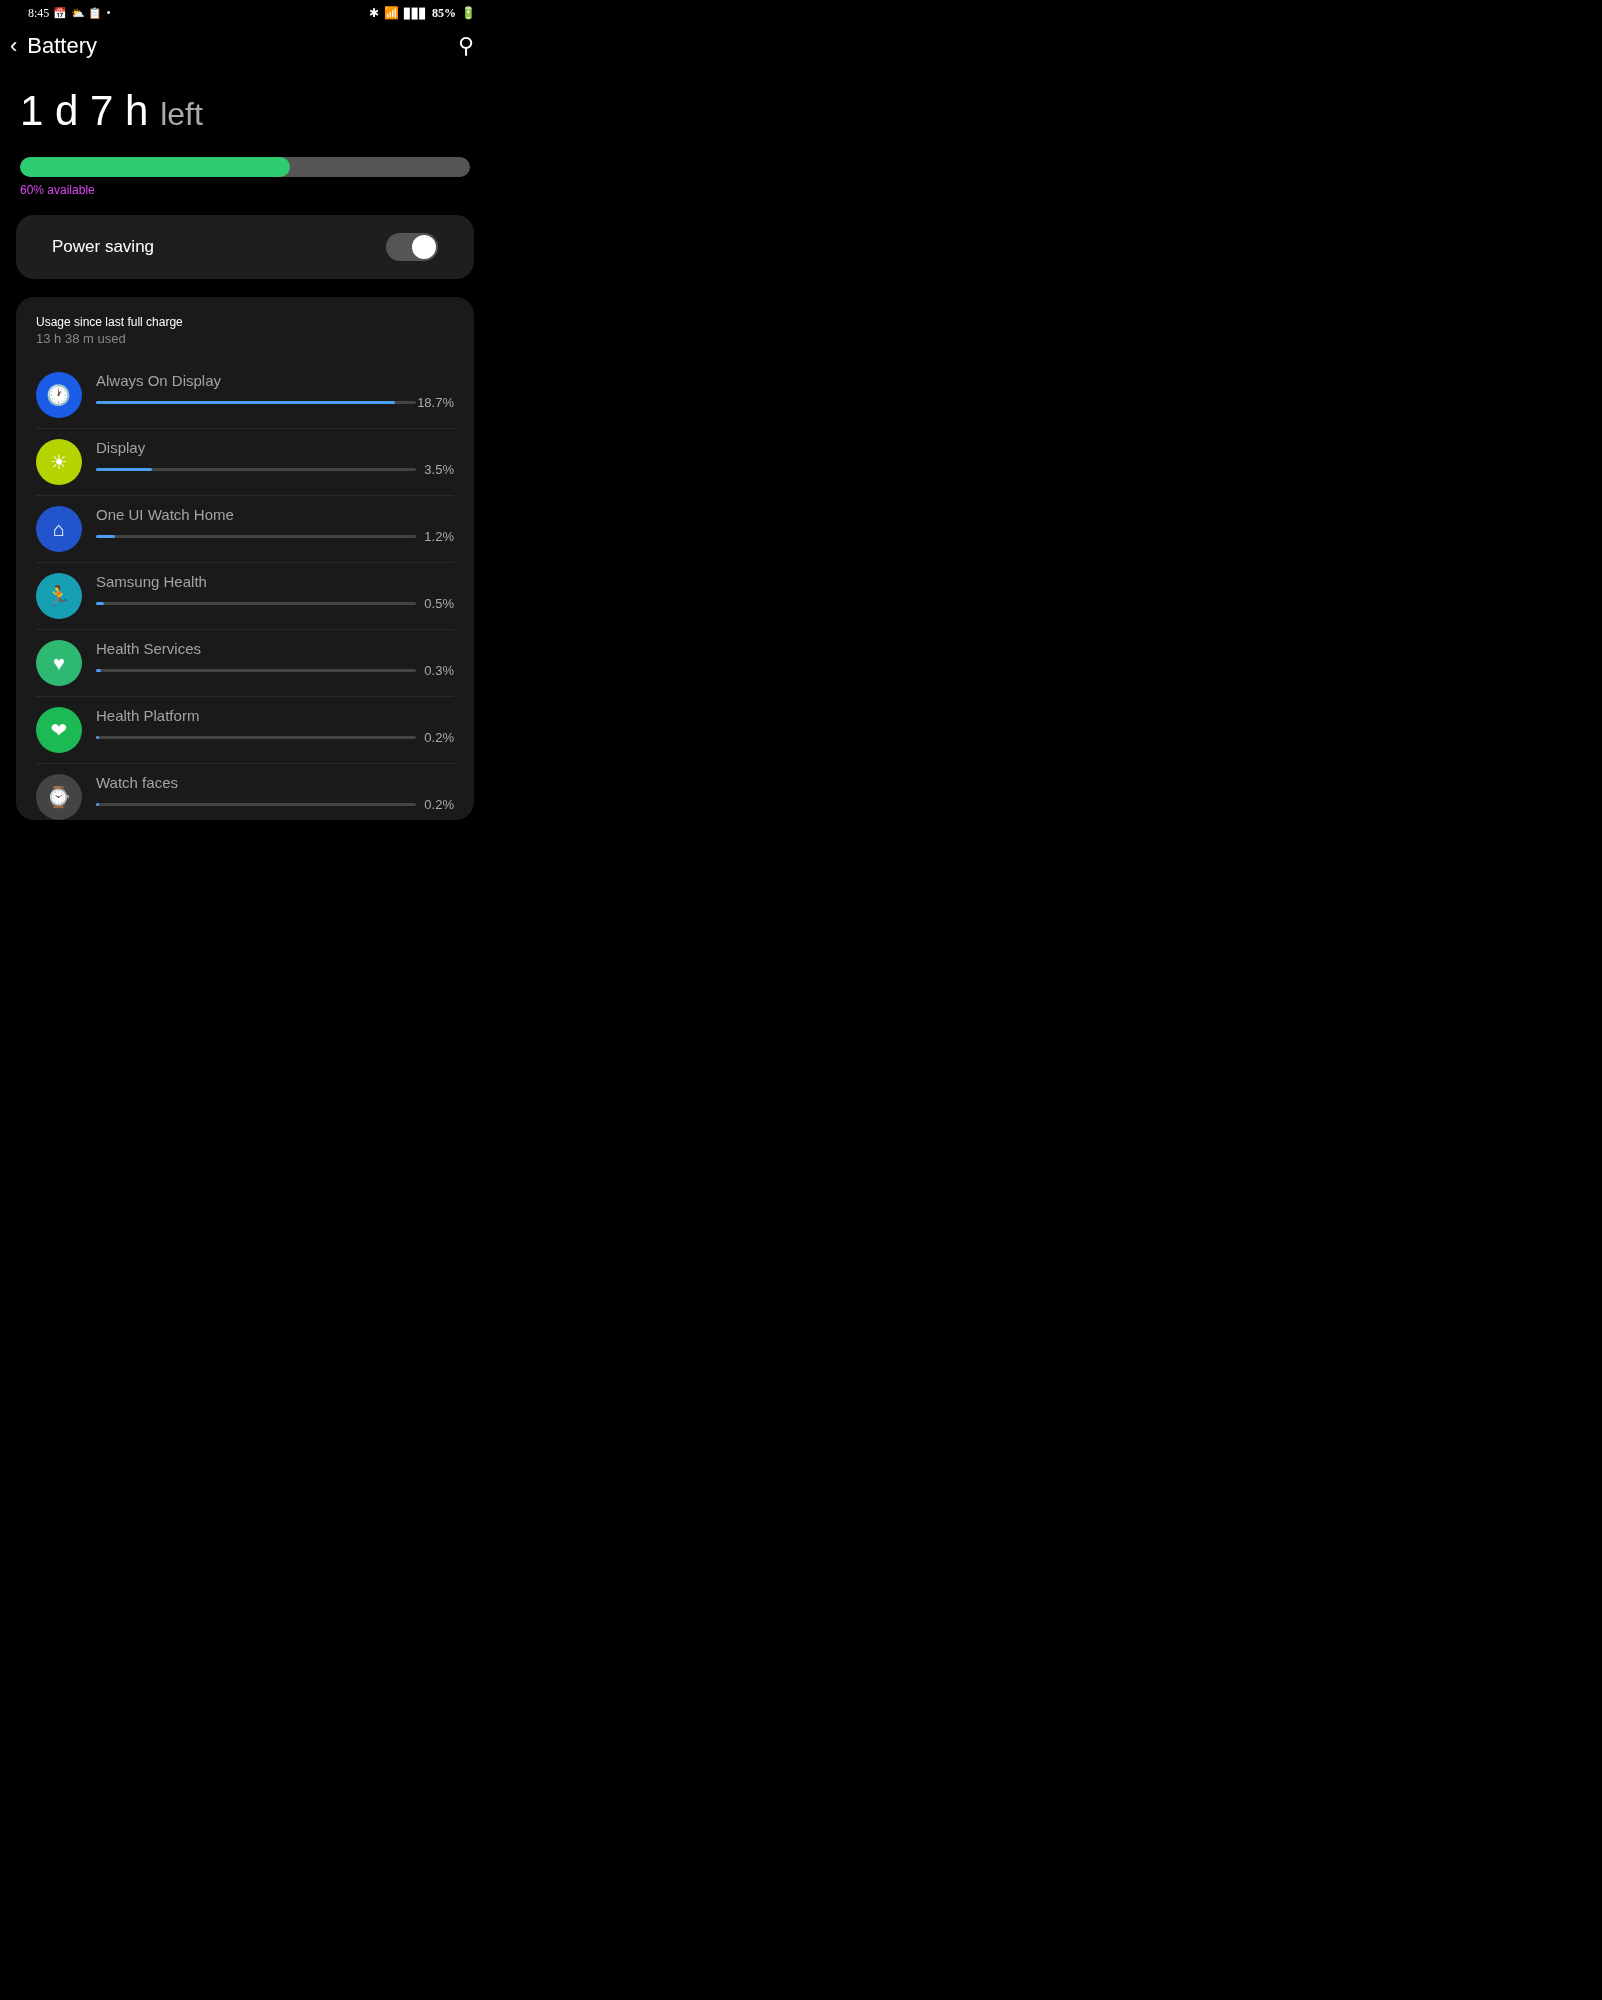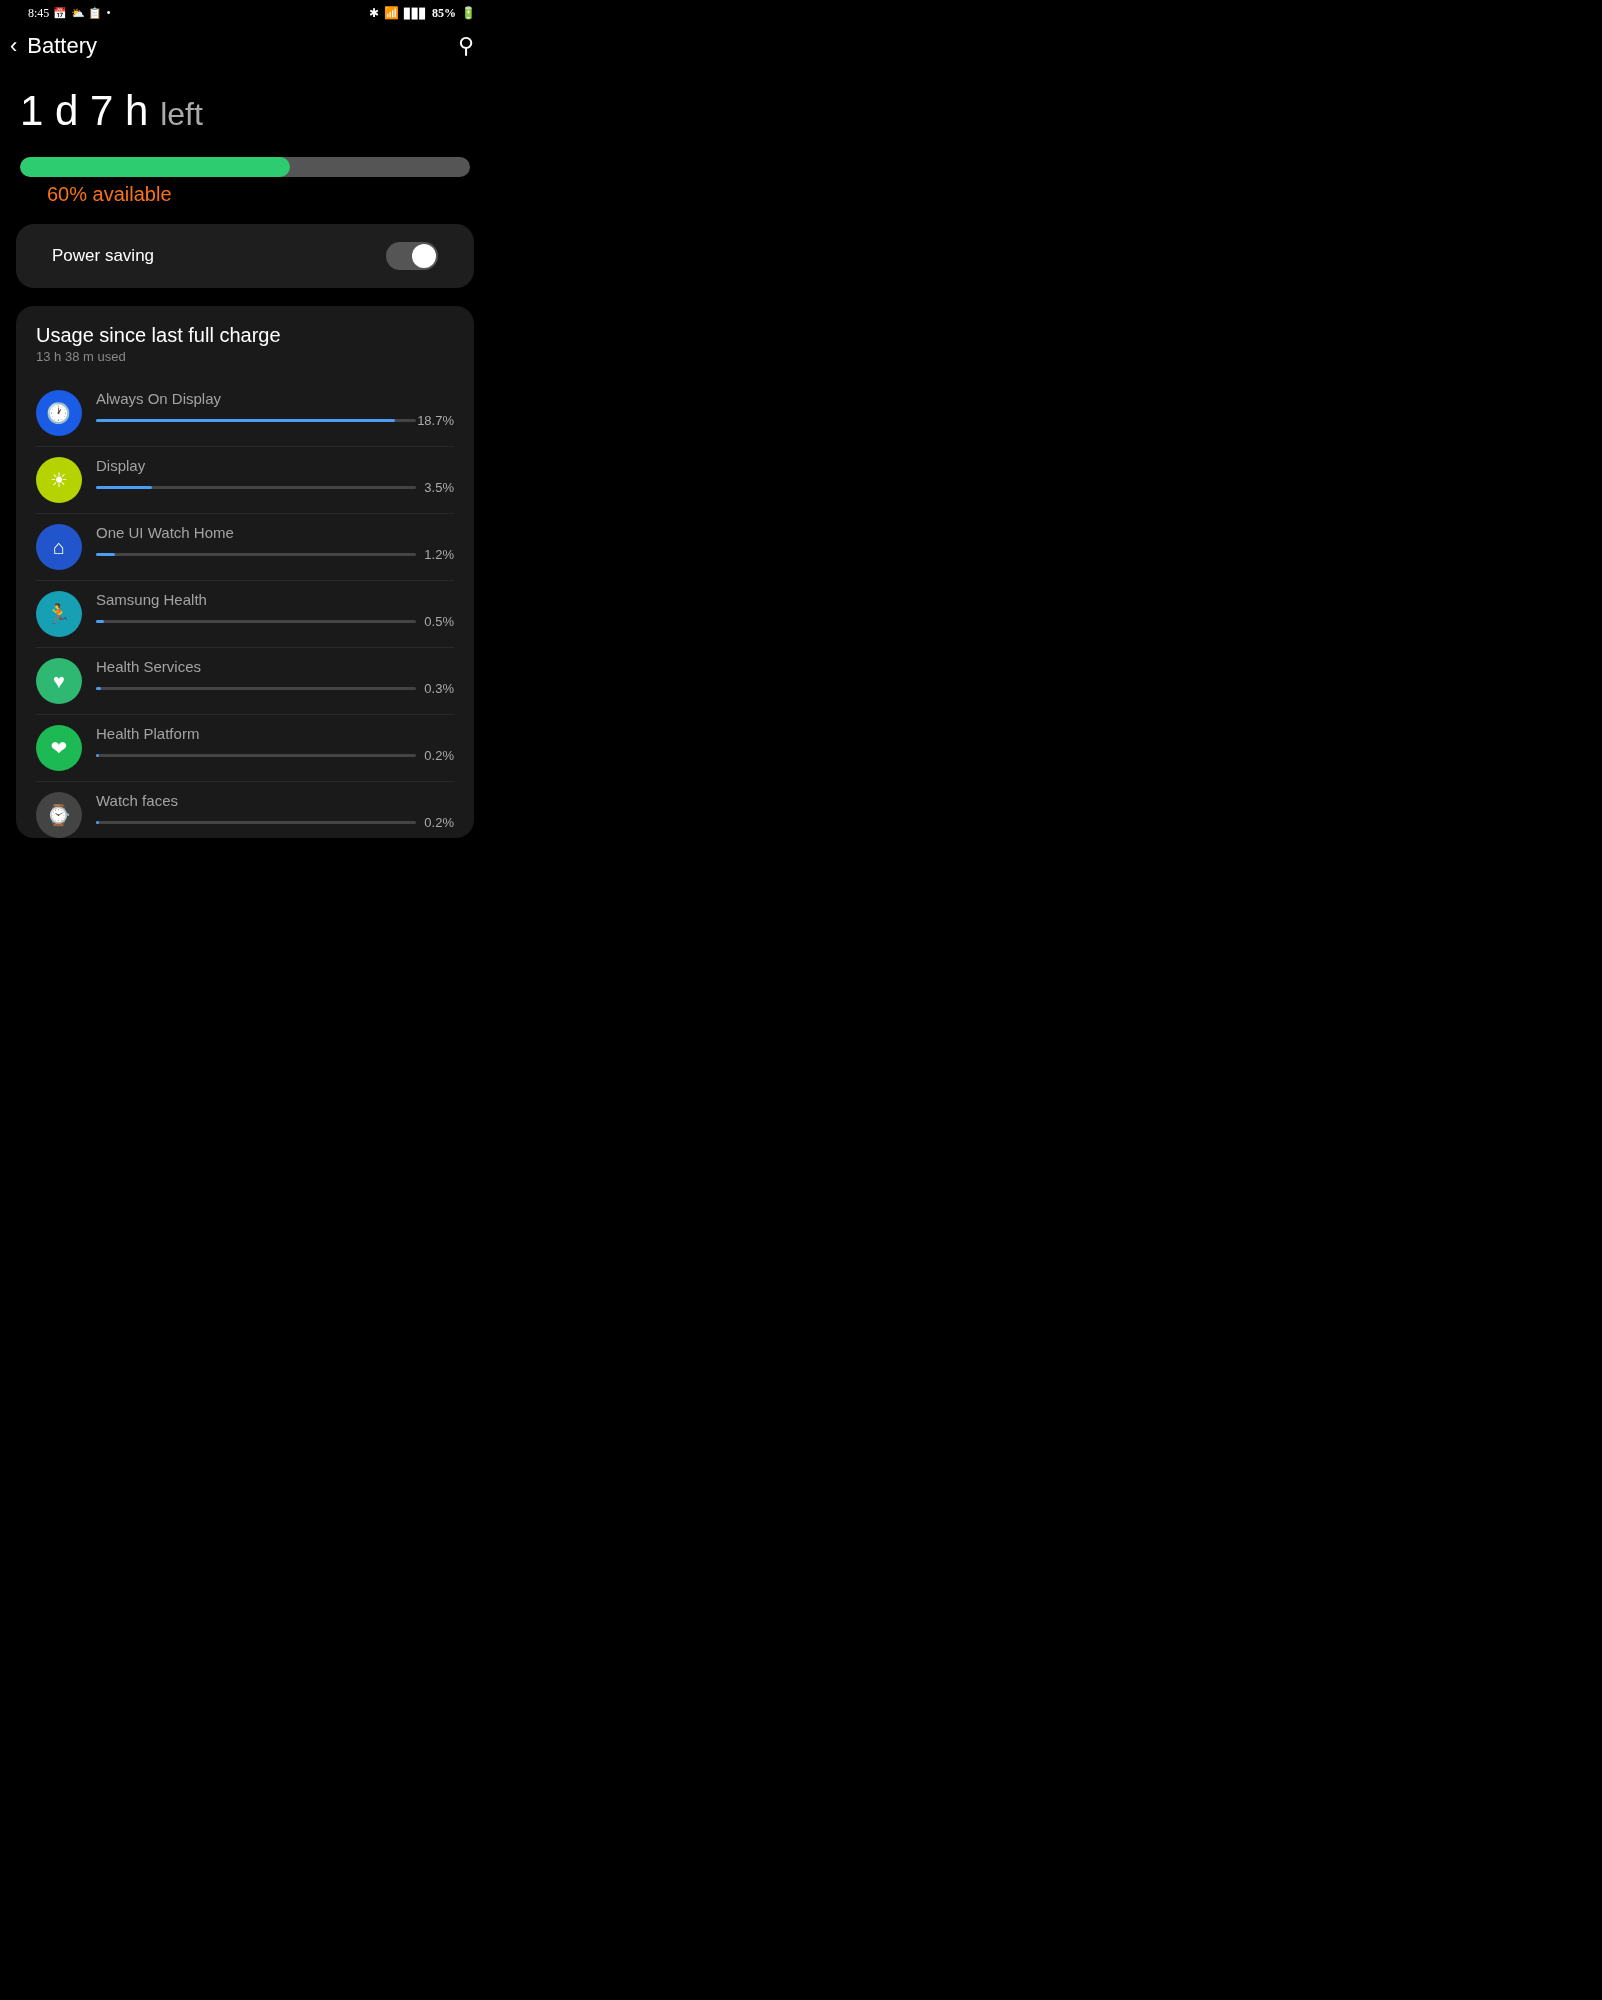"60% available" .available-text { color: #f97316 -> #d946ef; font-size: 20px -> 12px; margin-left: 27px -> none }
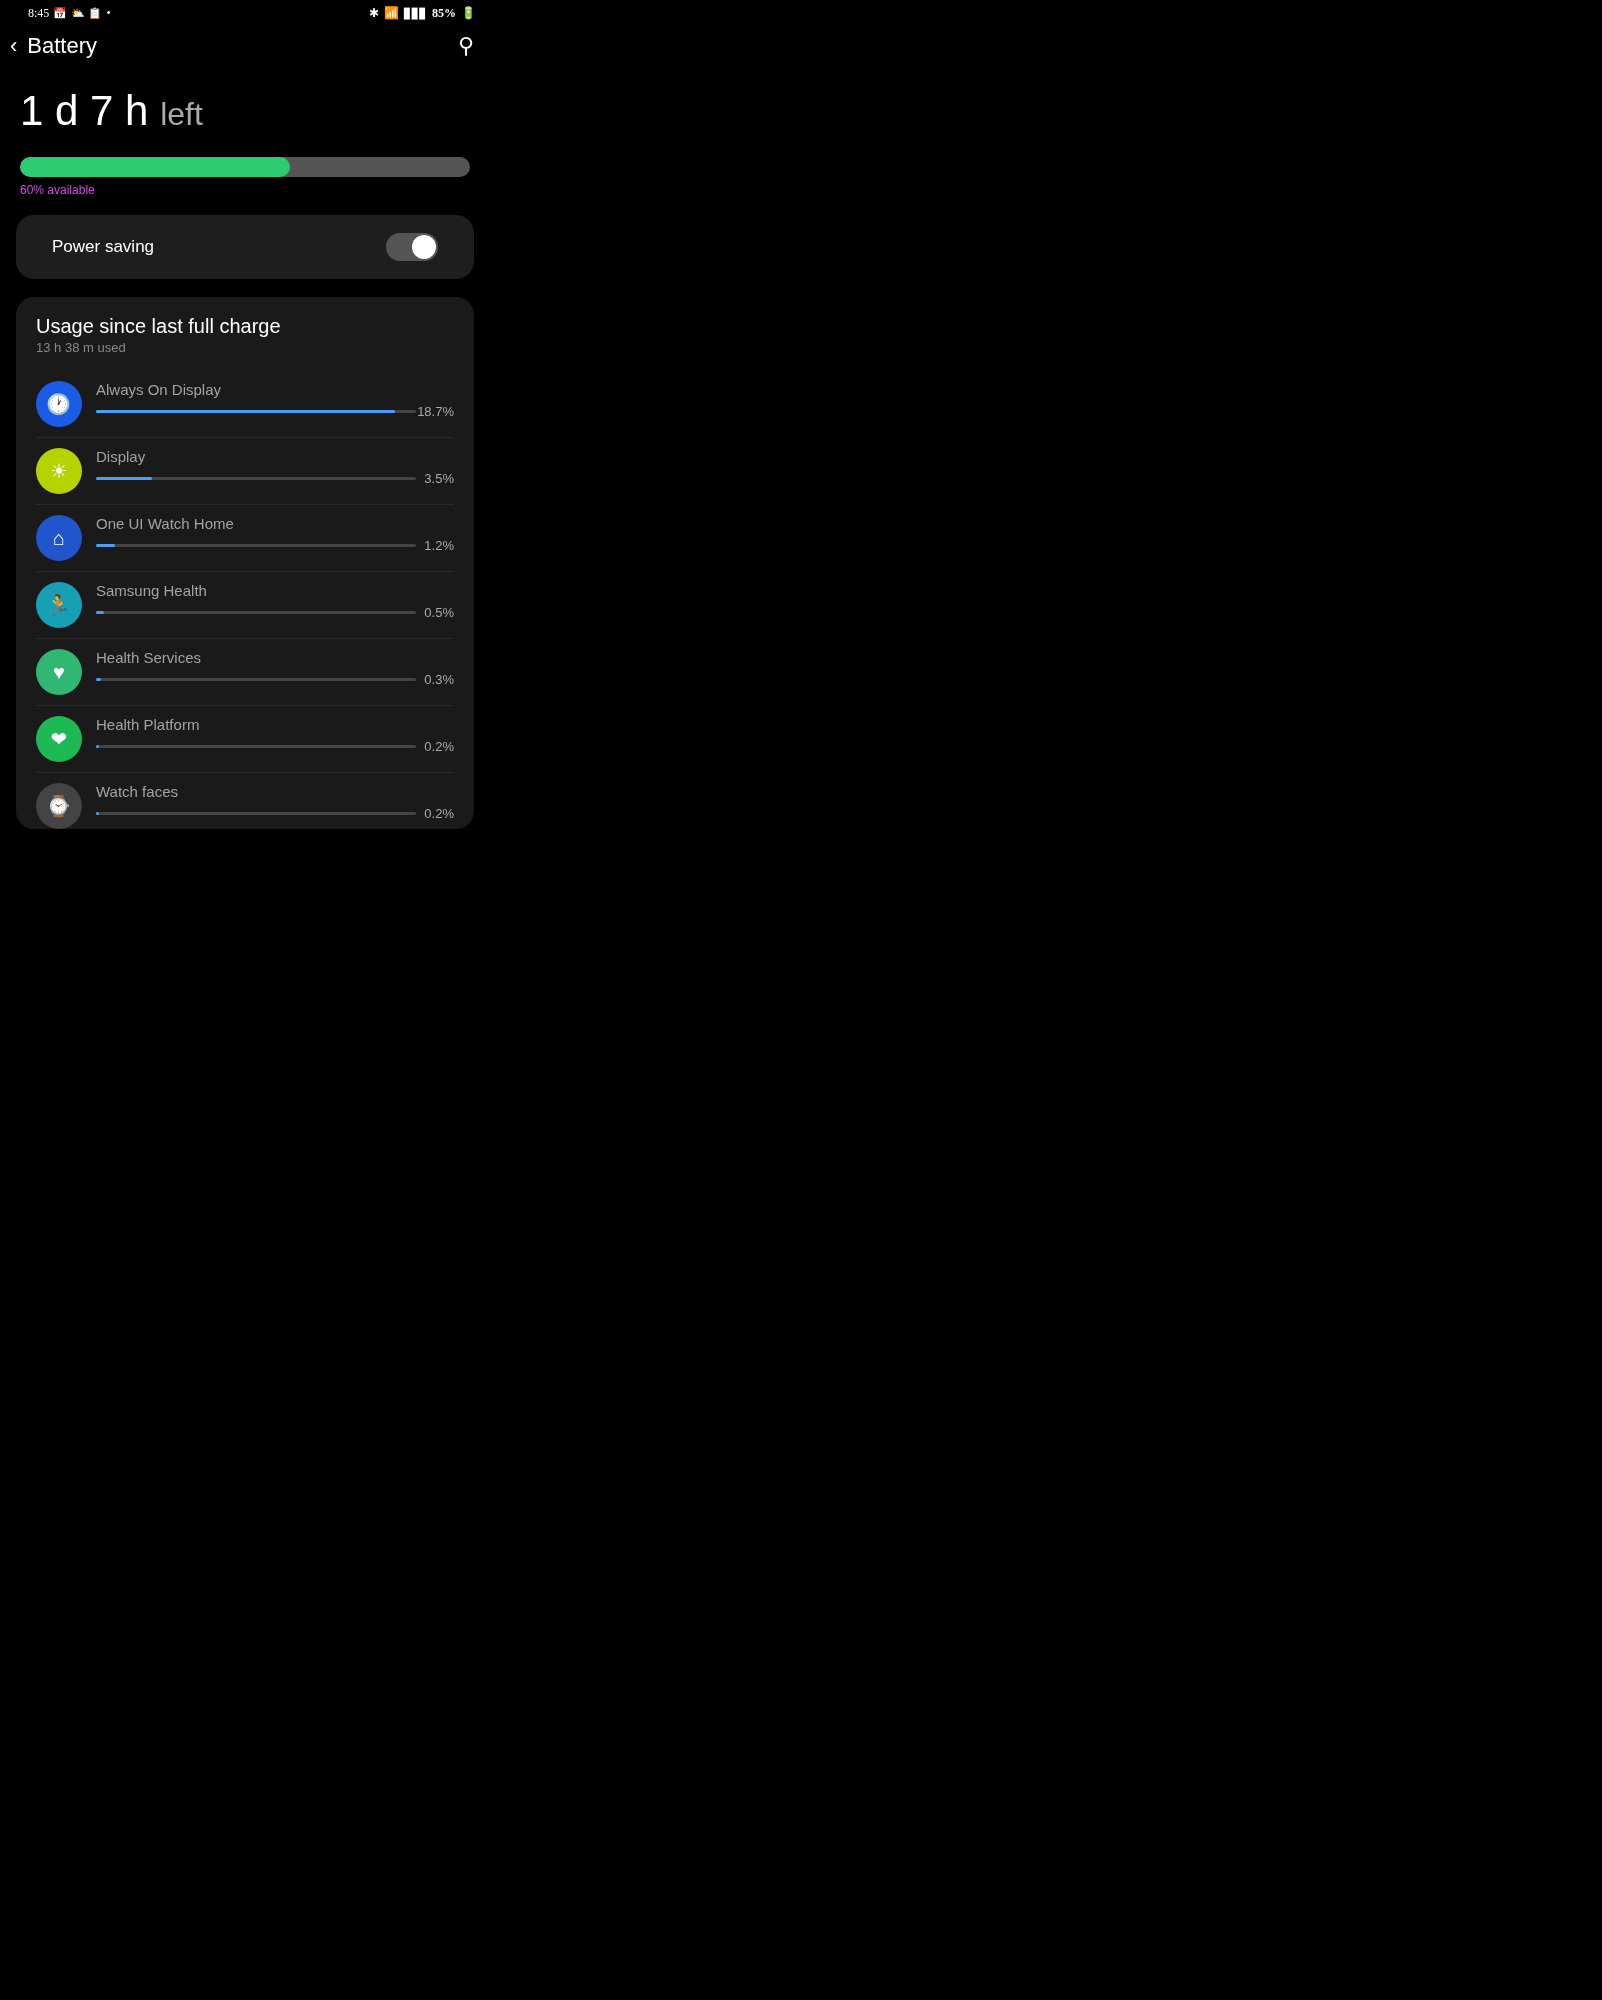"Usage since last full charge" .usage-title { font-size: 20px -> 12px }
